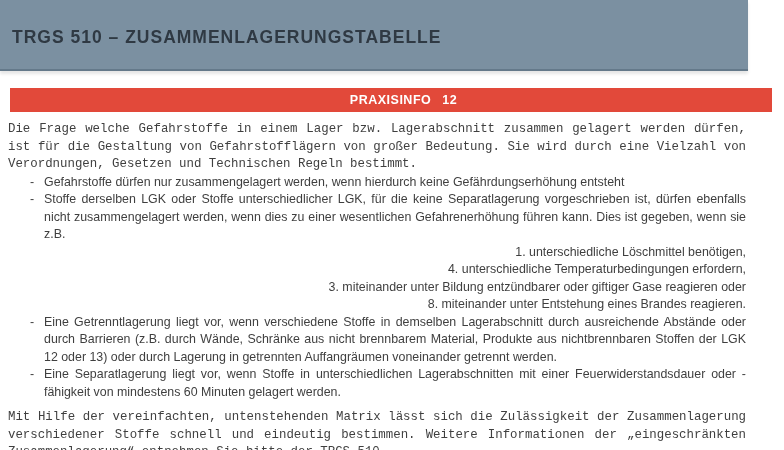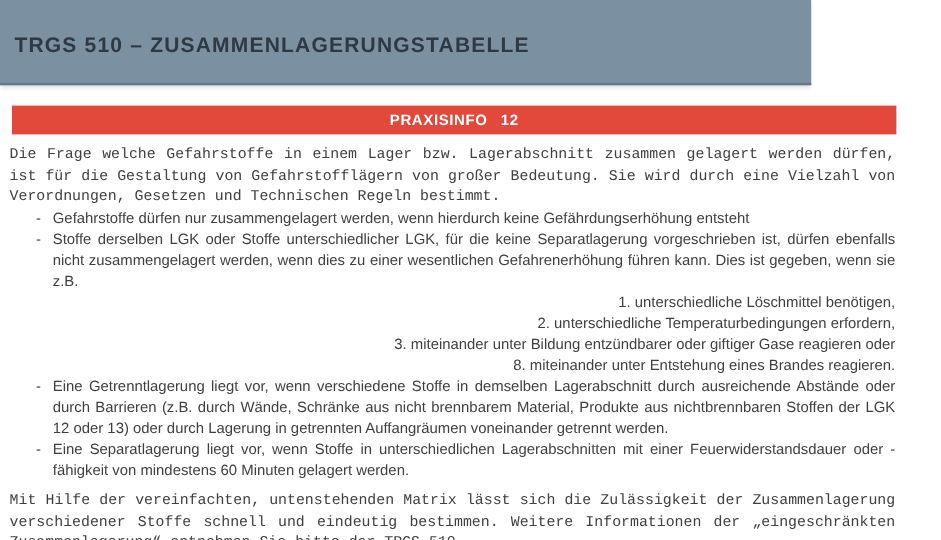"TRGS 510 – ZUSAMMENLAGERUNGSTABELLE" .header { width: 676px -> 748px }
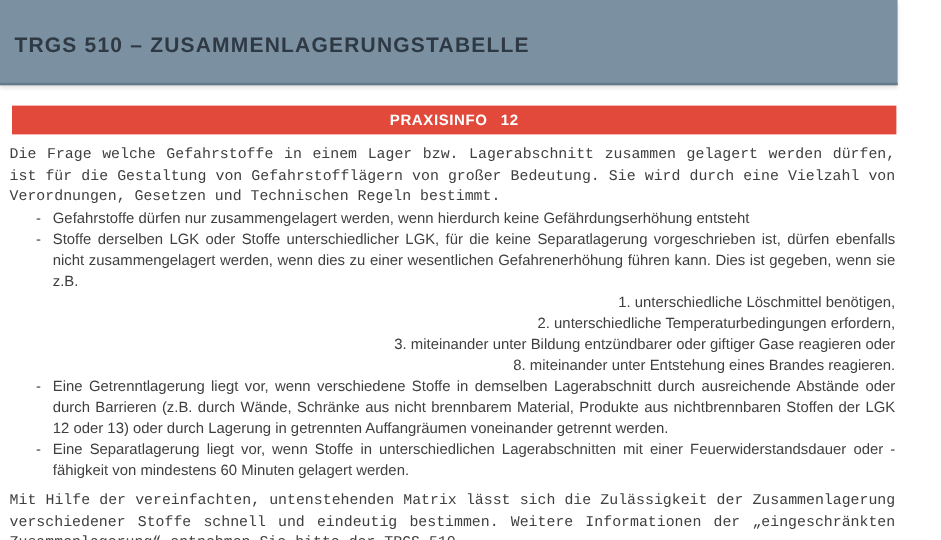"PRAXISINFO" .banner { padding-left: none -> 25px }
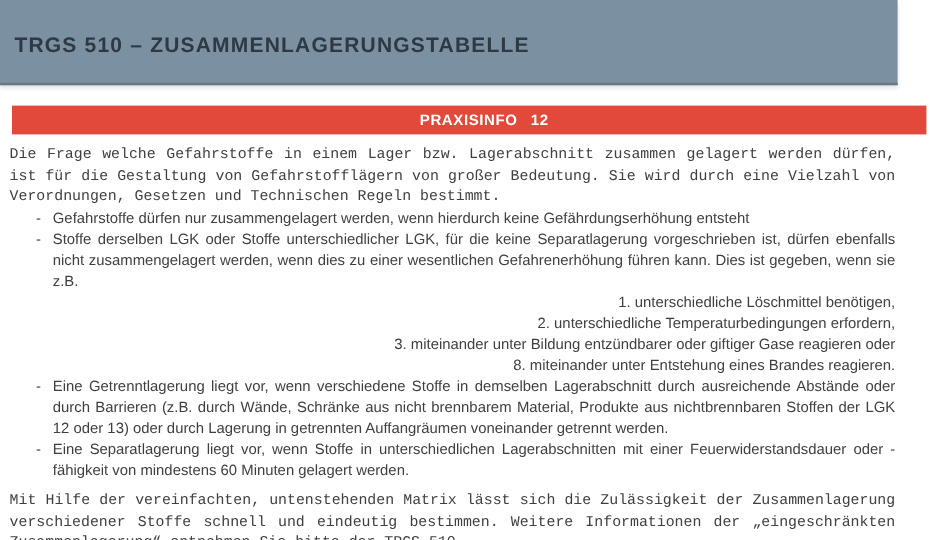"2. unterschiedliche" div { text: 2 -> 4 }
